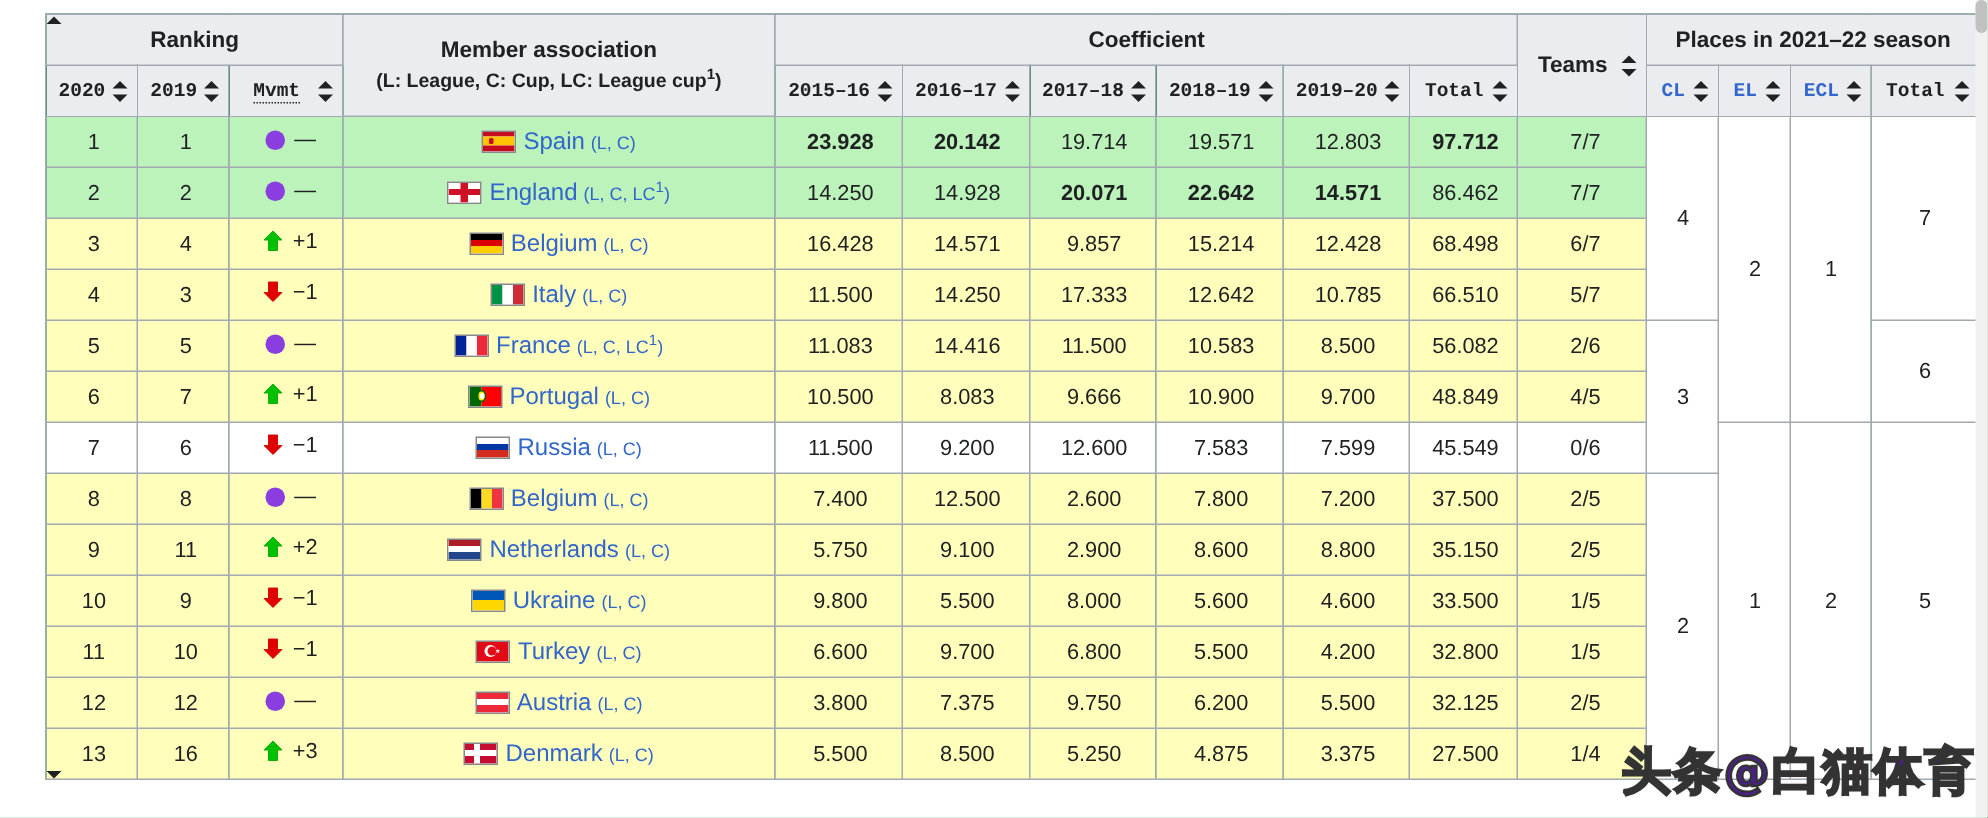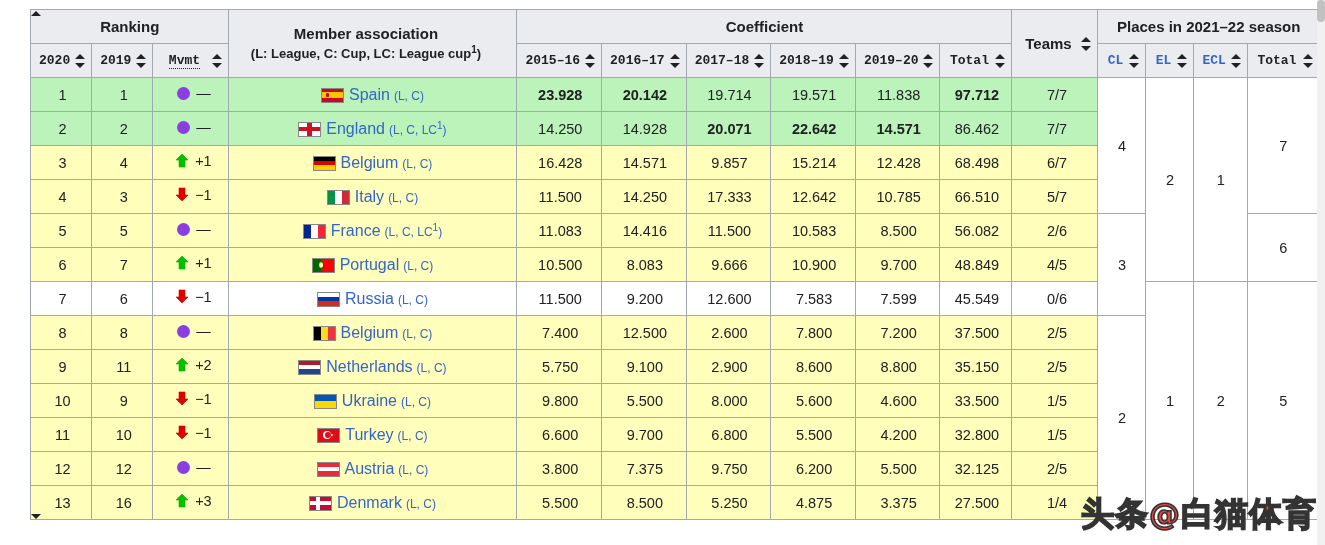"11.838" td.num { text: 11.838 -> 12.803 }
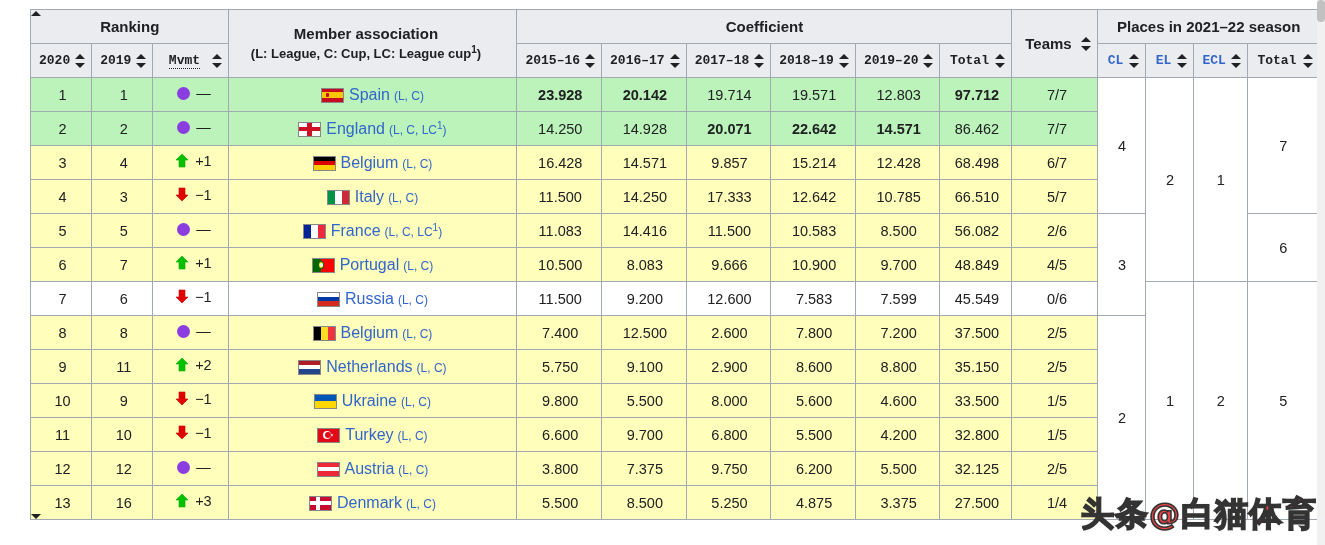"头条@白猫体育" .watermark { color: #ef4444 -> #4c1d95 }
